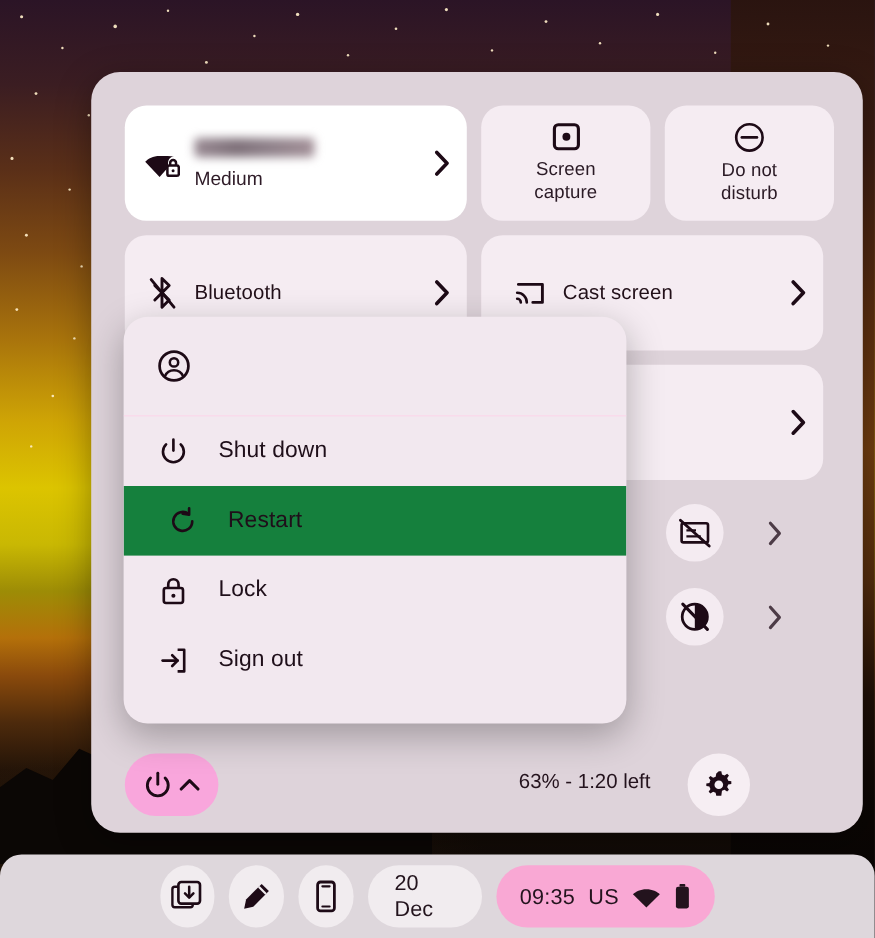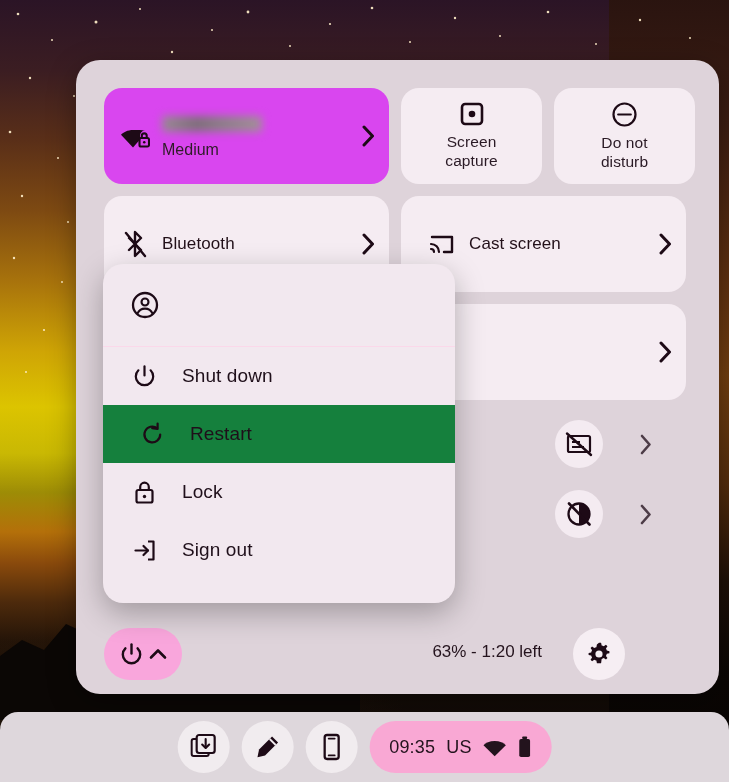"Medium" .tile.active { background: #d946ef -> #ffffff }
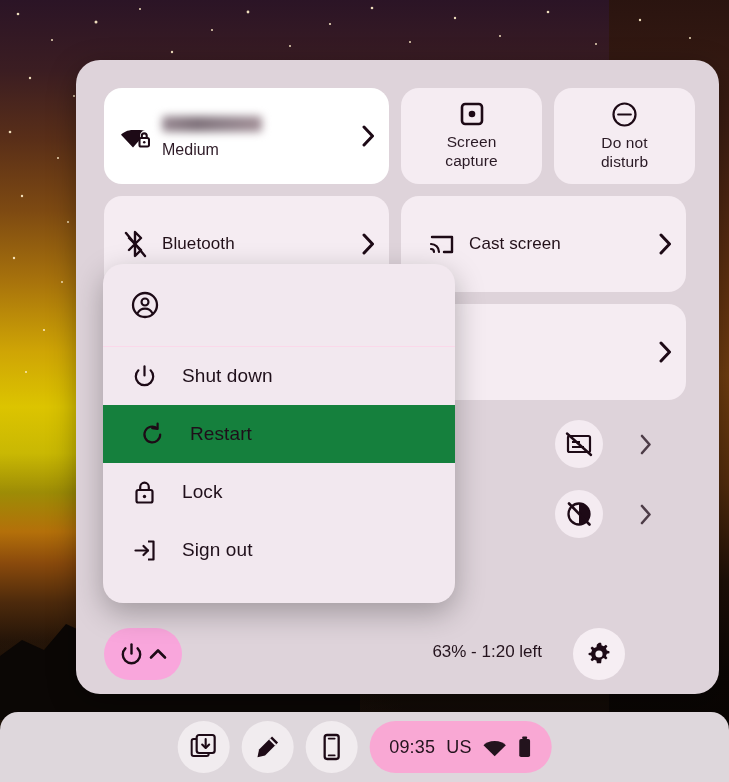"Shut down" #power-menu { width: 352px -> 419px }
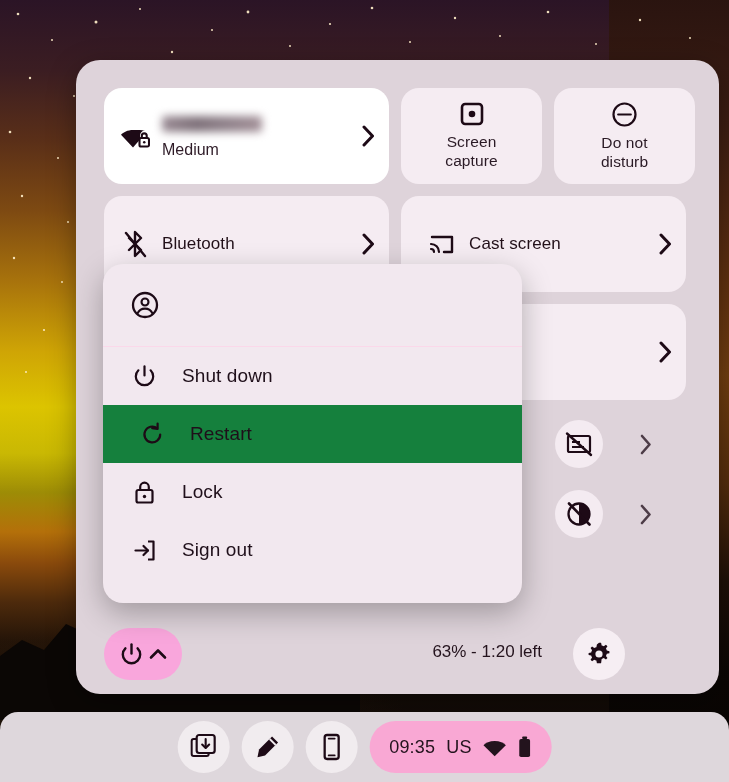"20 Dec" div { html: none -> <div>20 Dec</div> }
